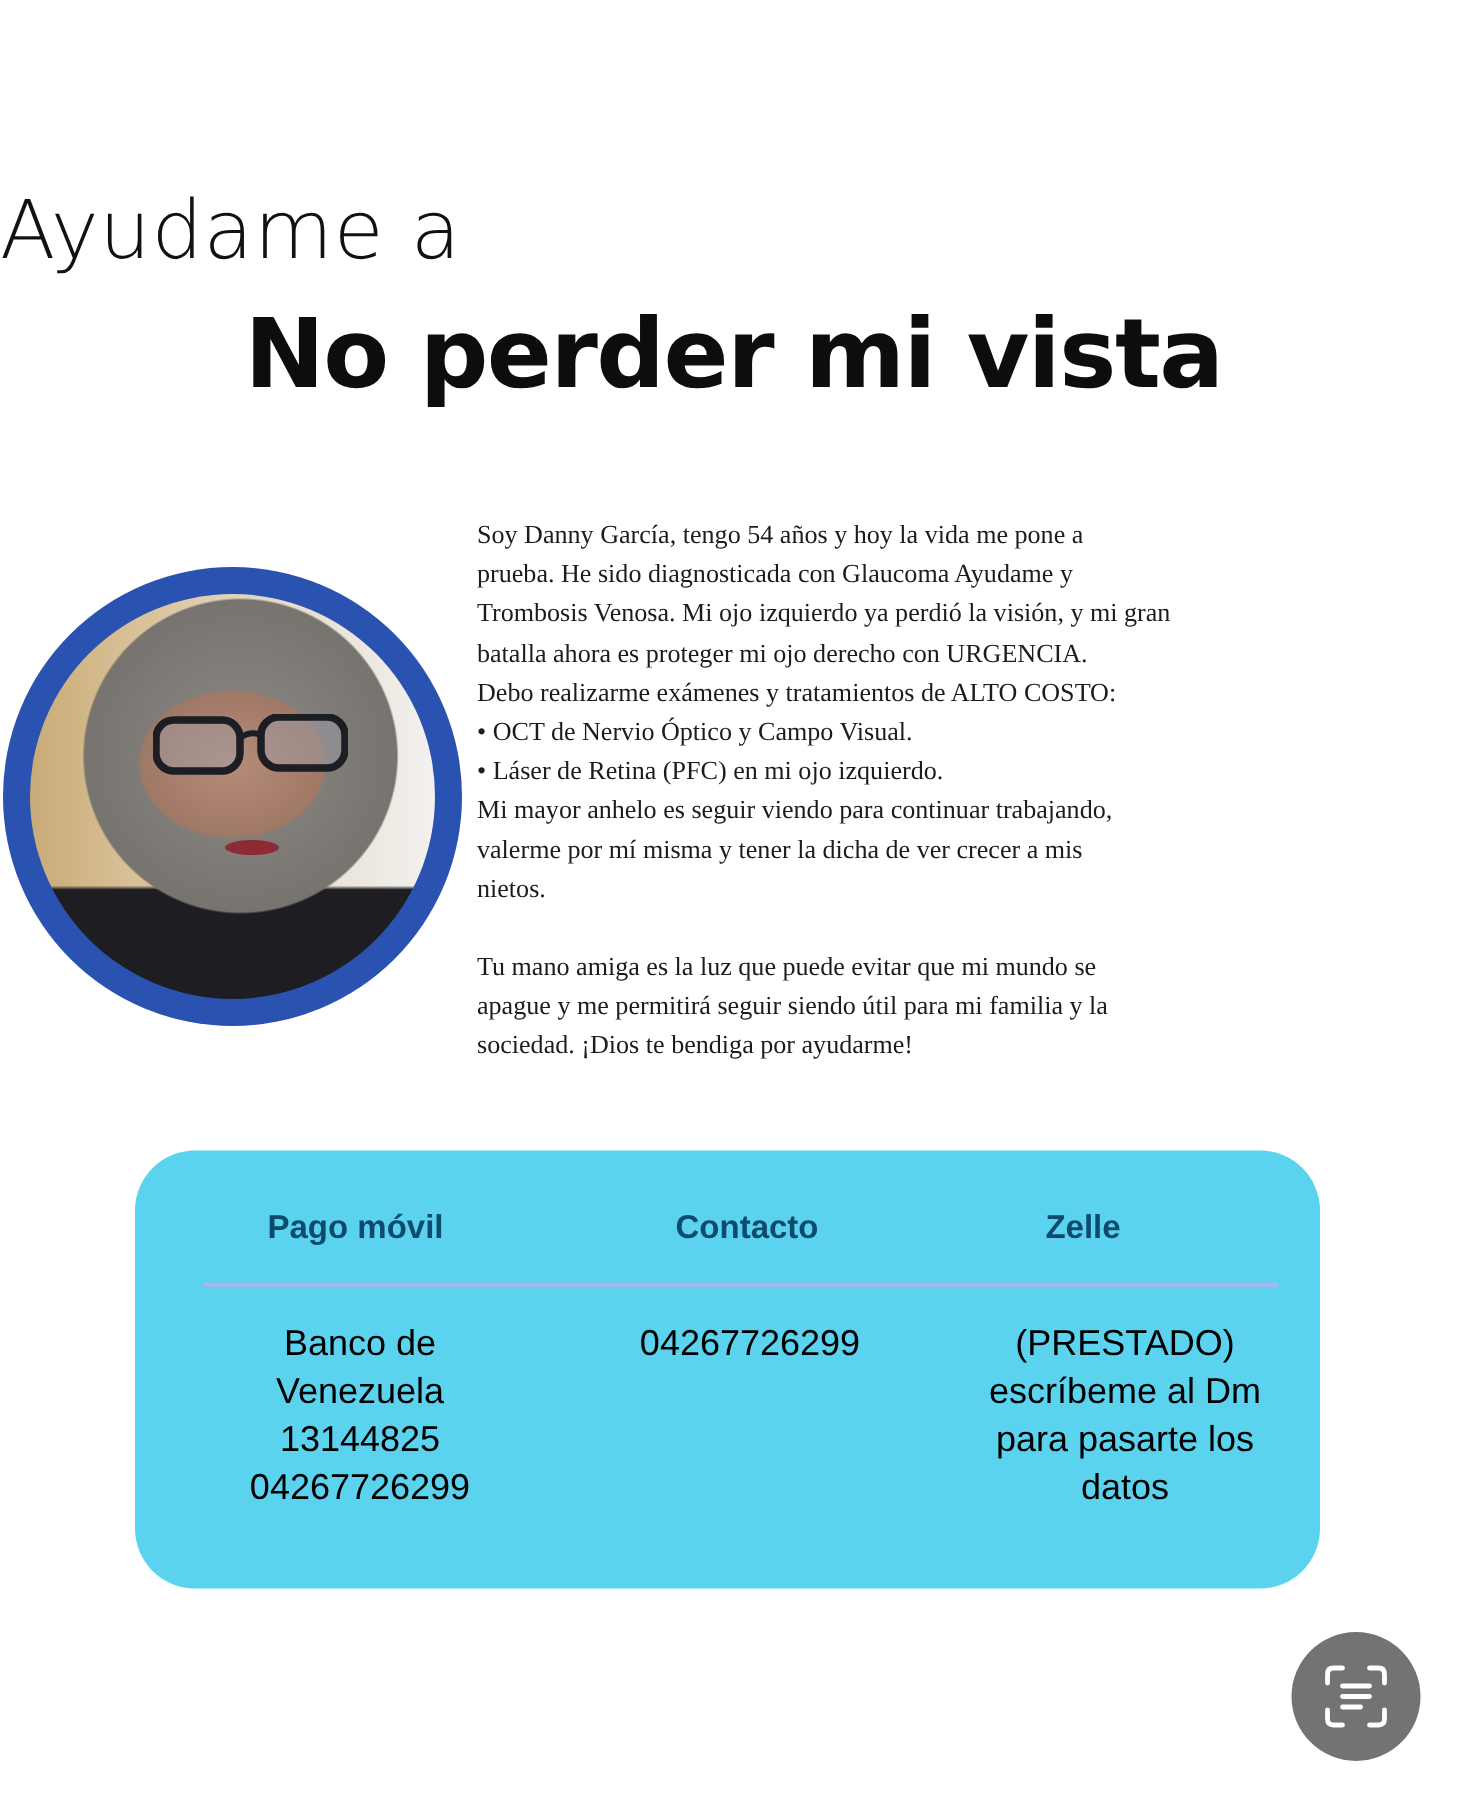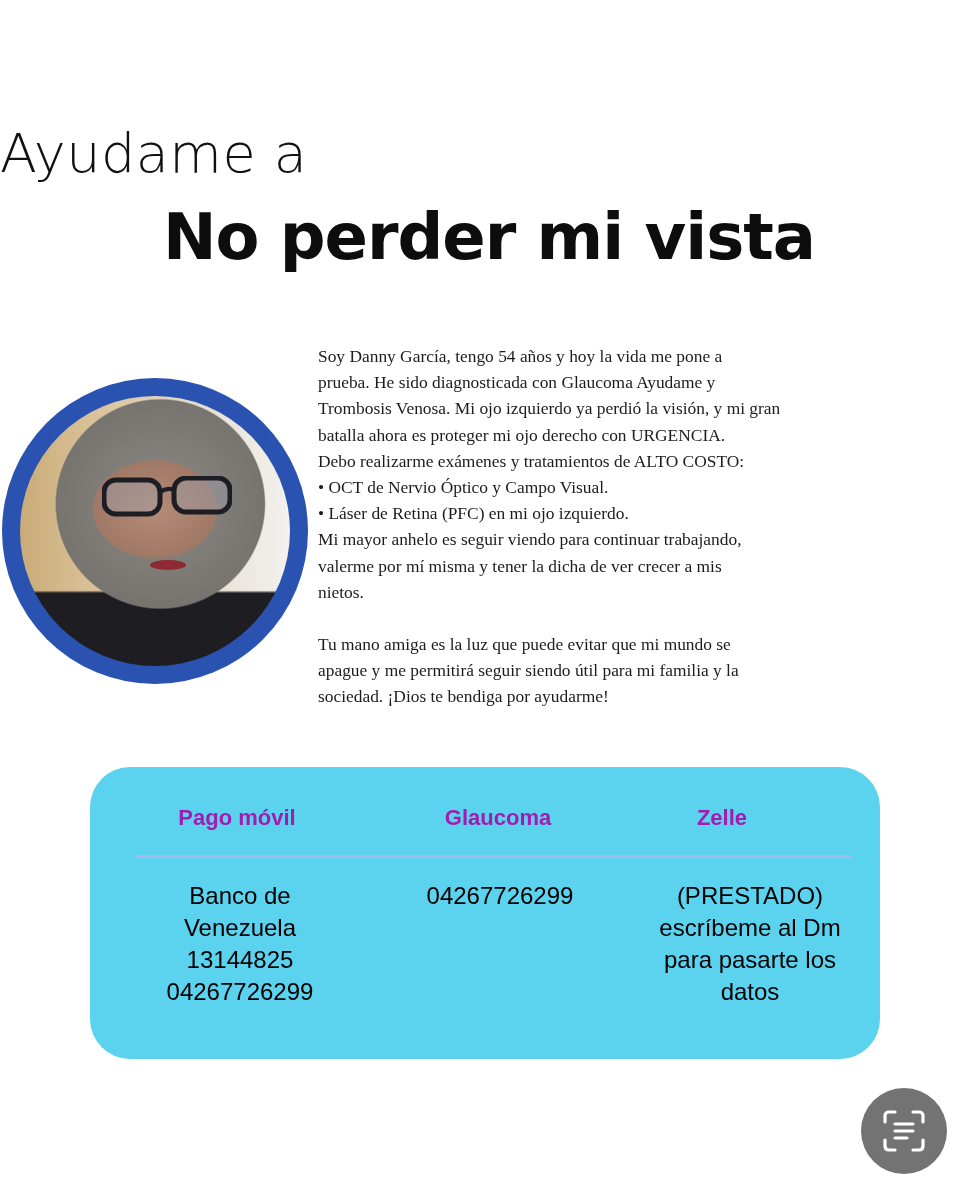"Pago móvil" .col-head { color: #a21caf -> #0c4a6e }
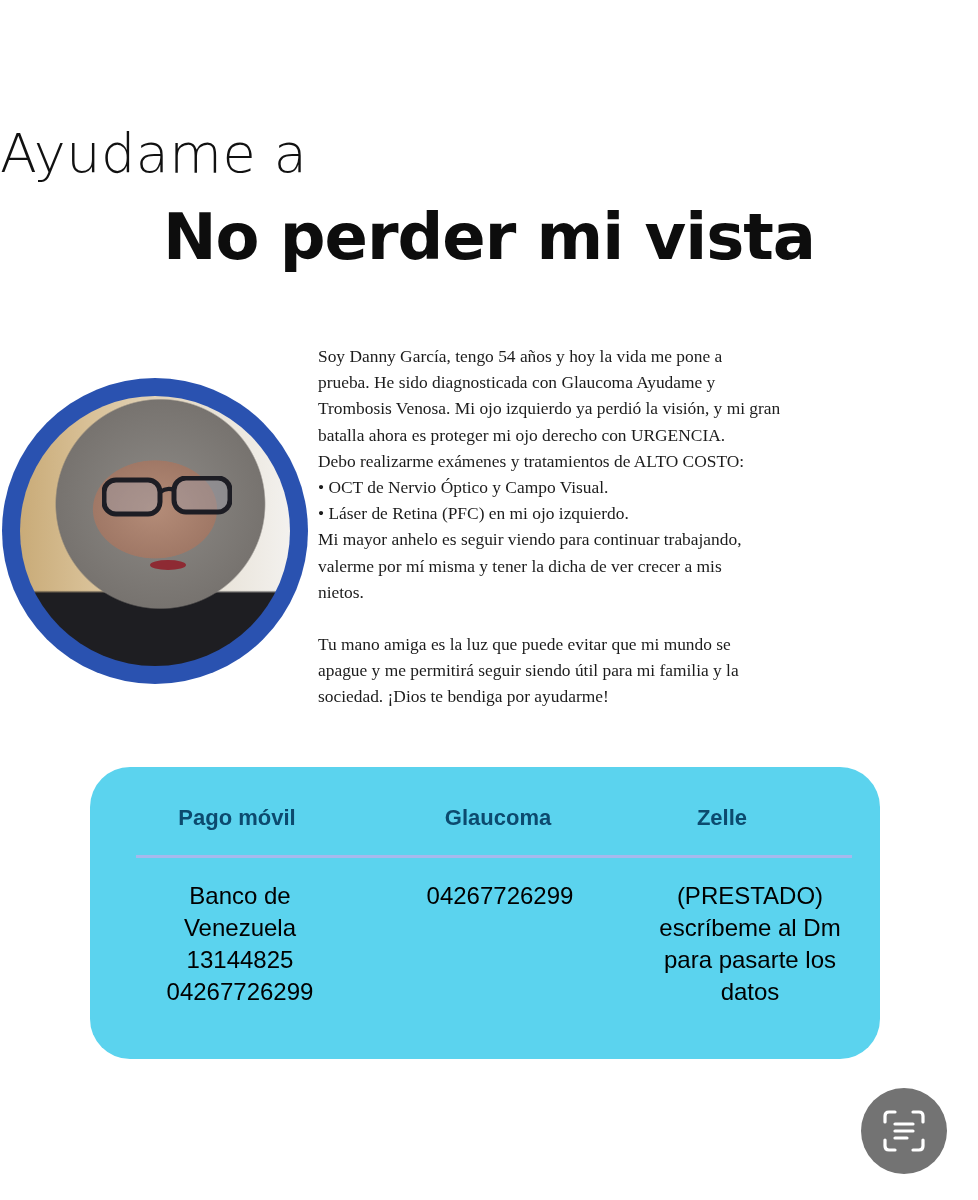"Glaucoma" div.col-head { text: Glaucoma -> Contacto }
